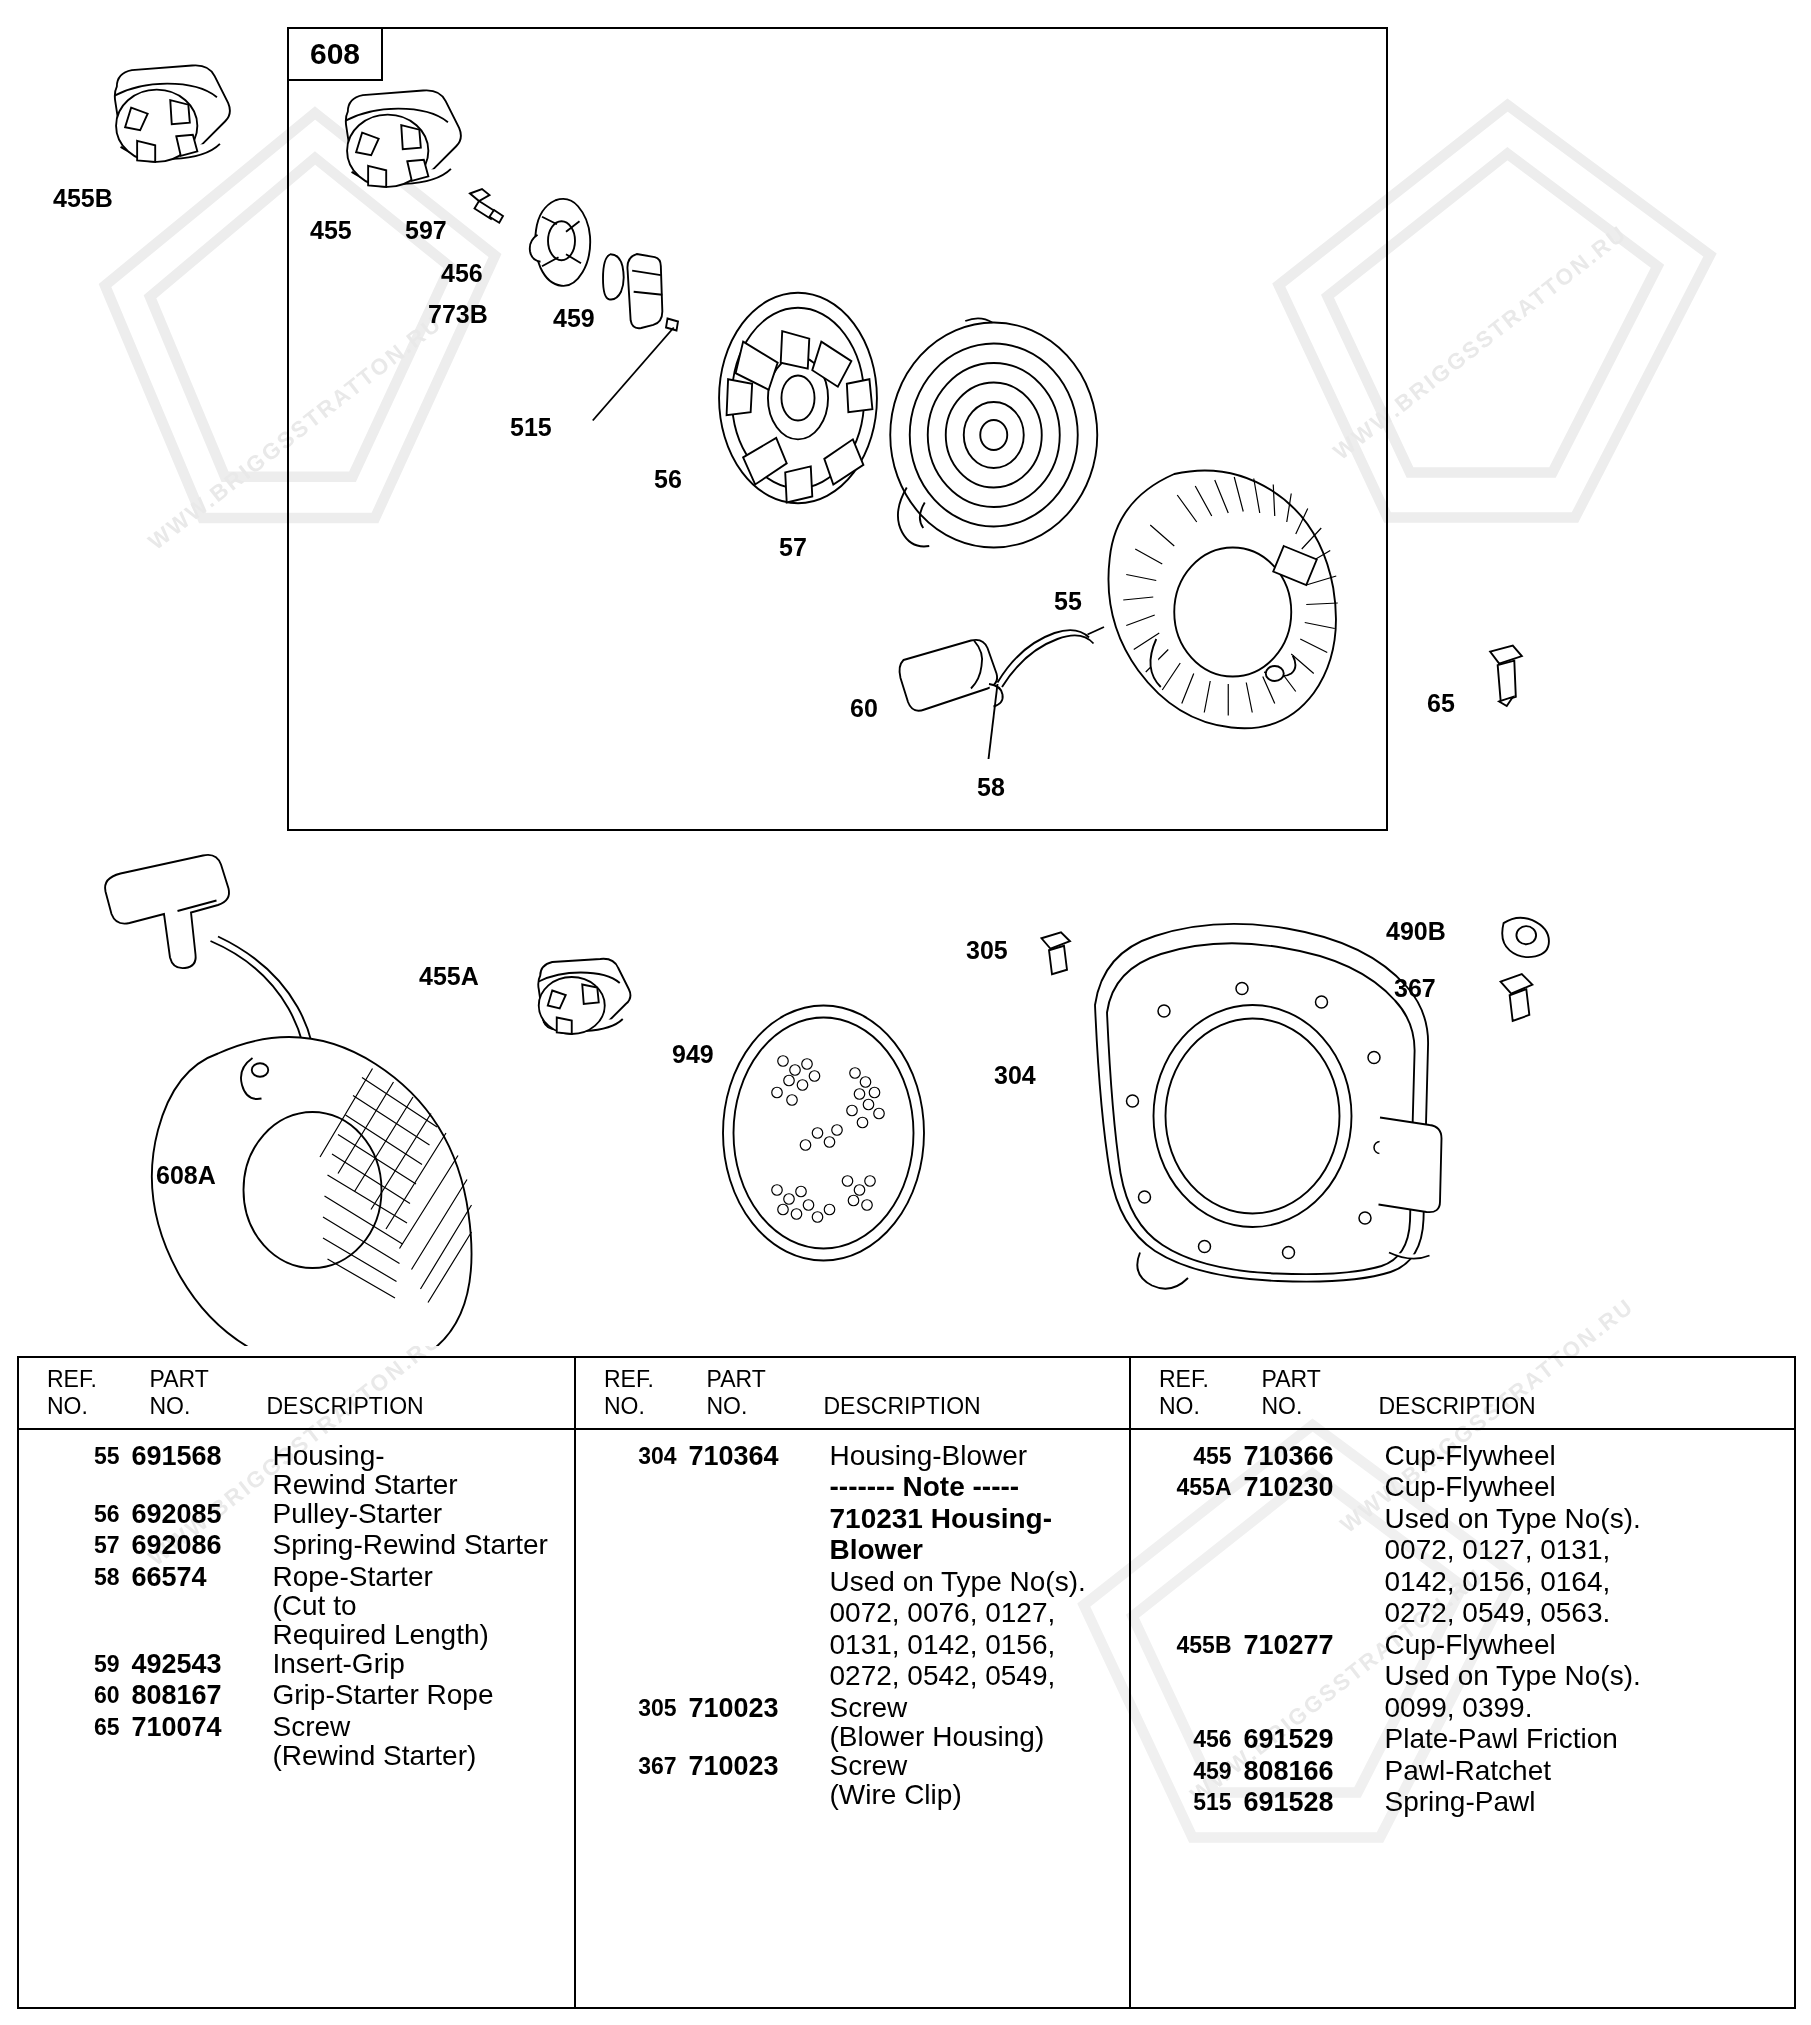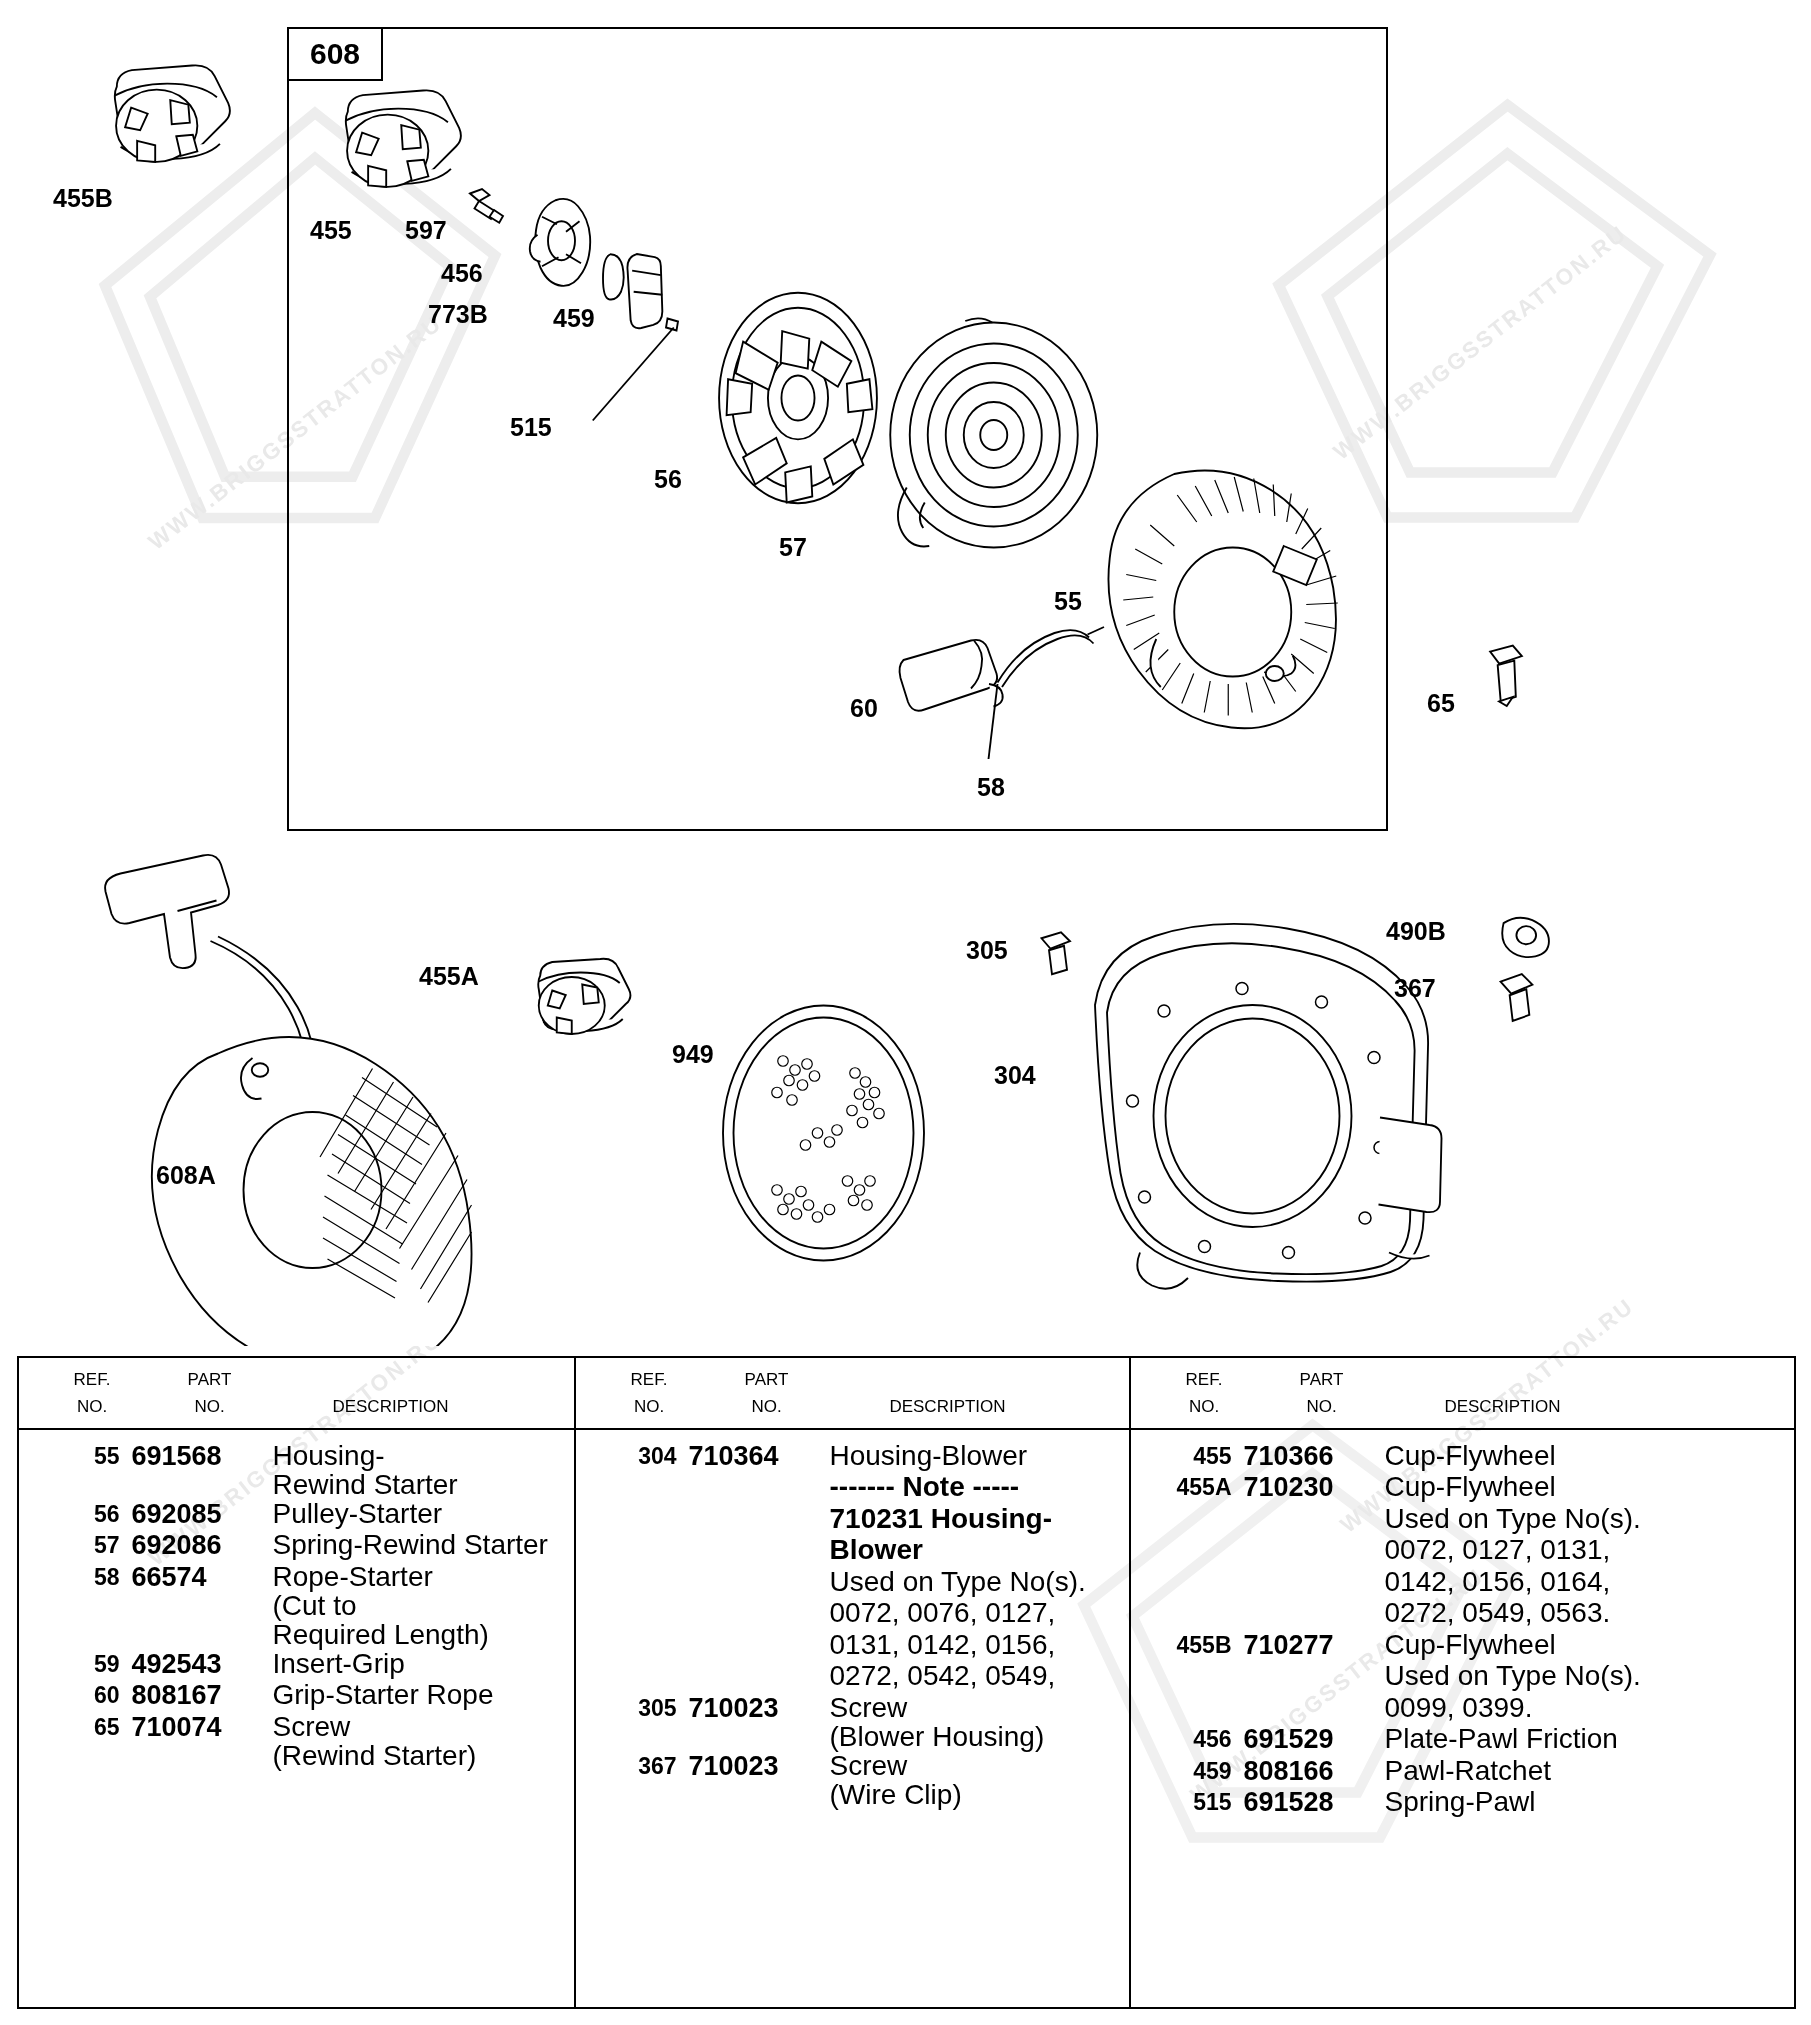"REF." .thead .h { font-size: 17px -> 23px; text-align: center -> left }
